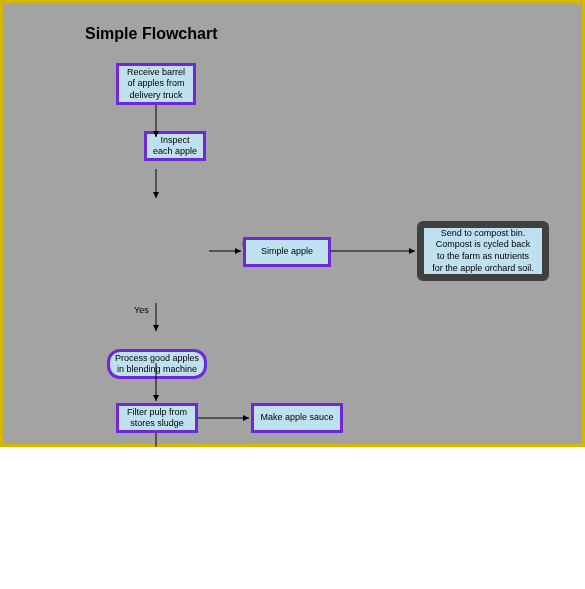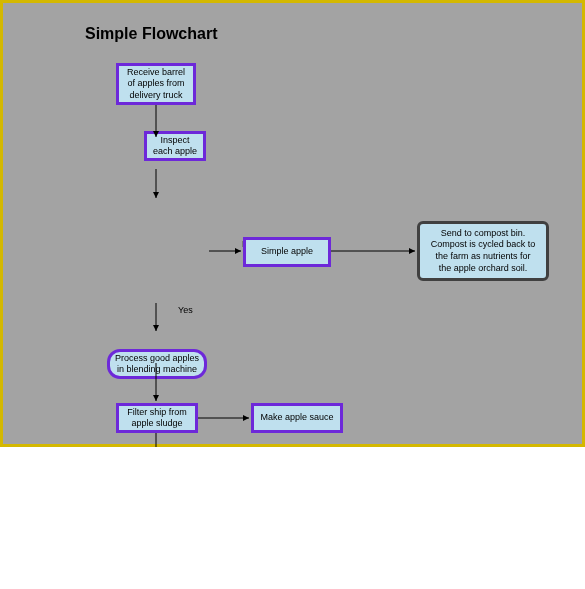"Send to compost bin. Compost" .note { border: 3px solid #404040 -> 7px solid #404040 }
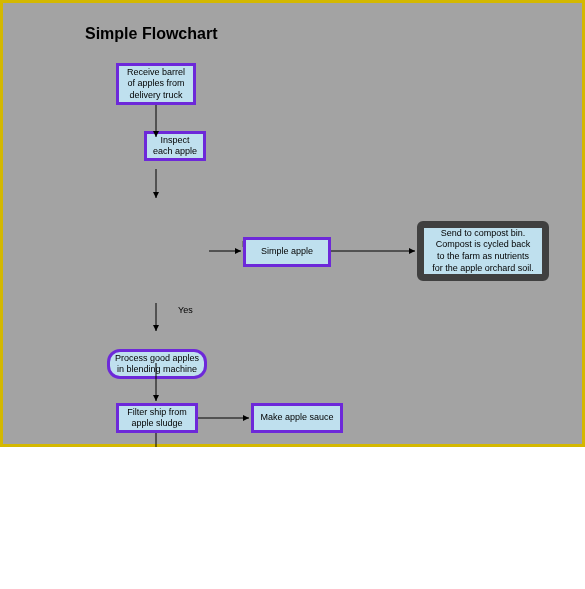"Yes" div.edge-label { margin-left: 44px -> none }
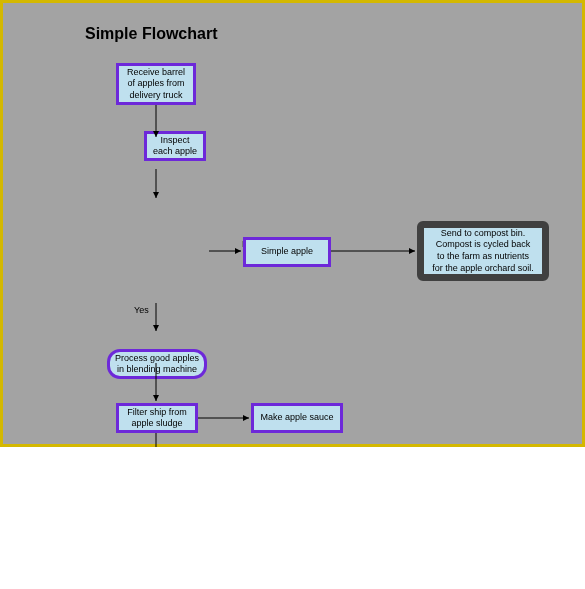"Filter ship from apple sludge" div.box { text: ship from apple -> pulp from stores }
